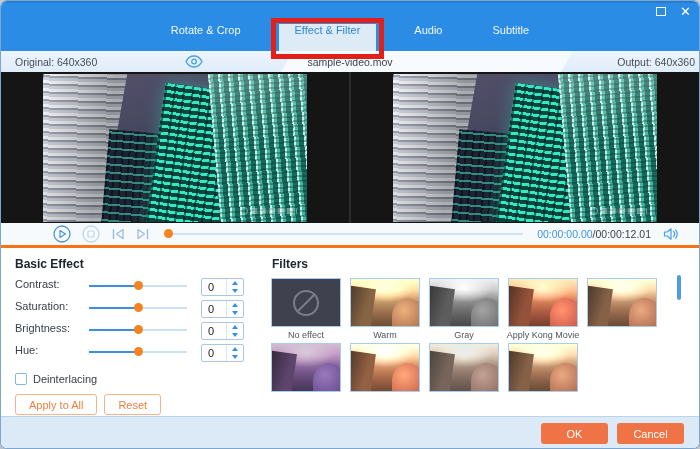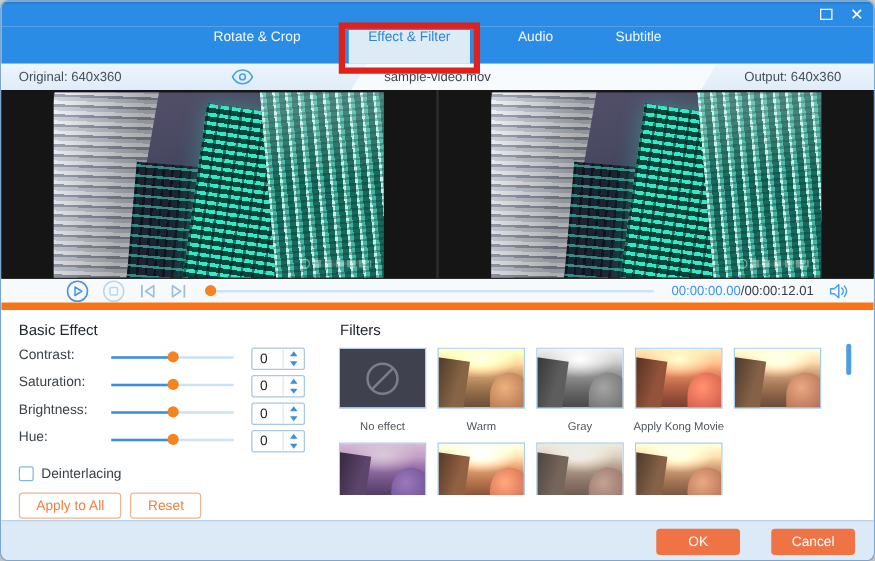"Output: 640x360" .out-label { margin-right: 26px -> 4px }
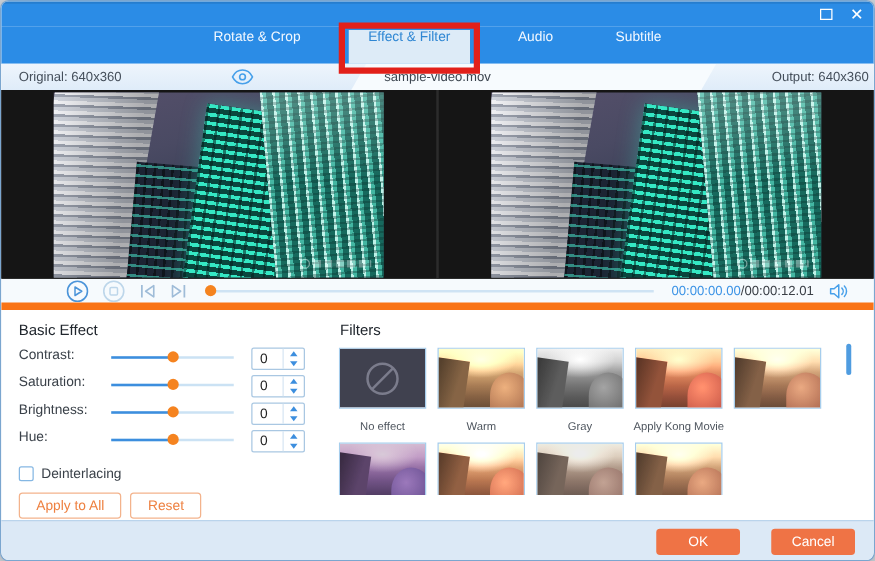"00:00:00.00/00:00:12.01" .playerbar { border-bottom: 6px solid #f97316 -> 3px solid #f97316 }
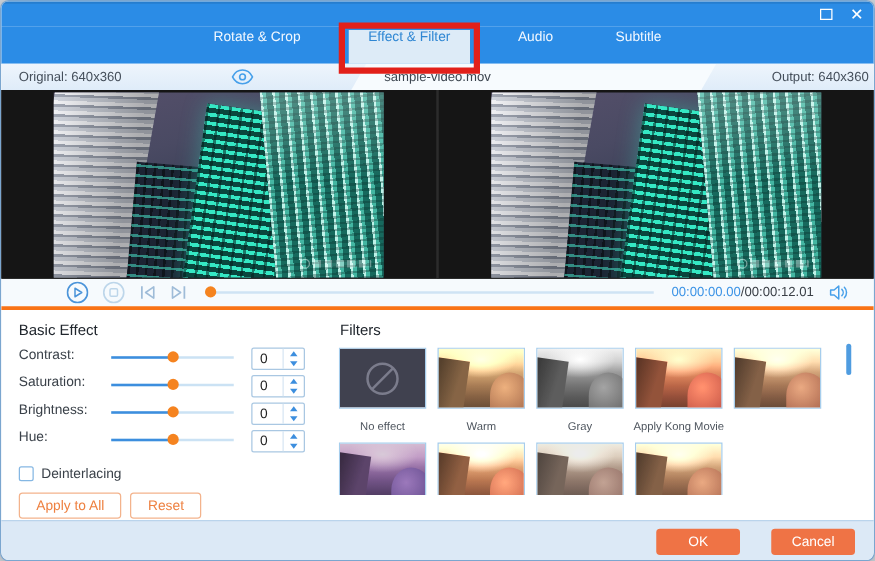"Basic Effect" .panel-title { font-weight: normal -> bold }
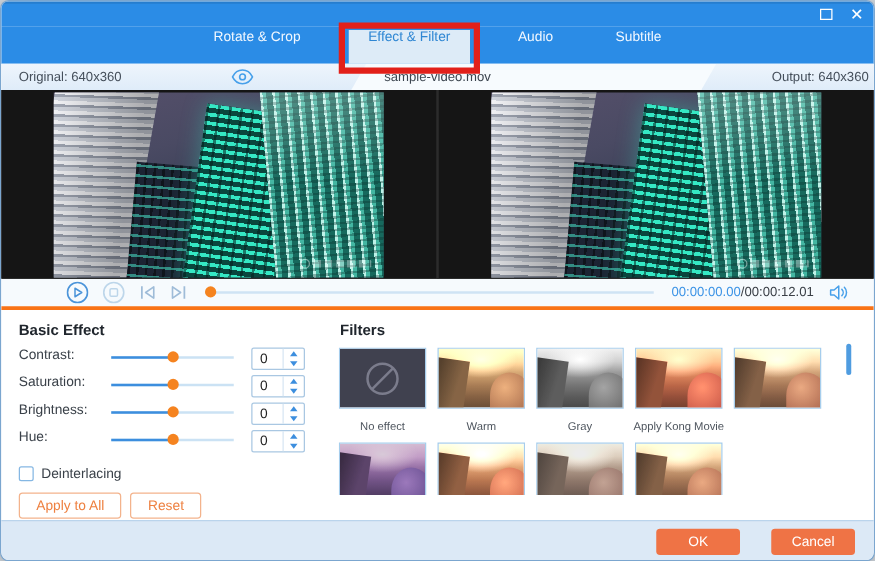"No effect" .flabel { height: 27px -> 16px }
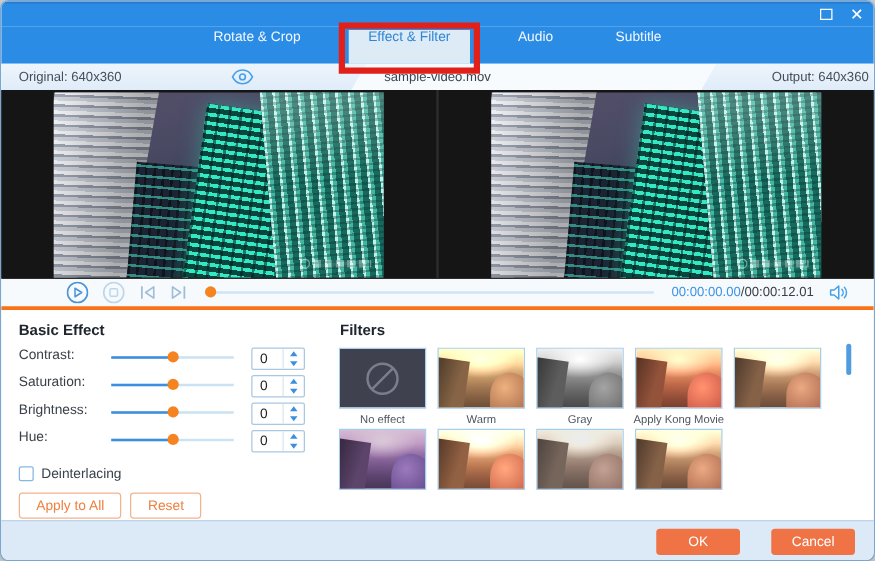"OK" .footer-btns { gap: 25px -> 9px }
